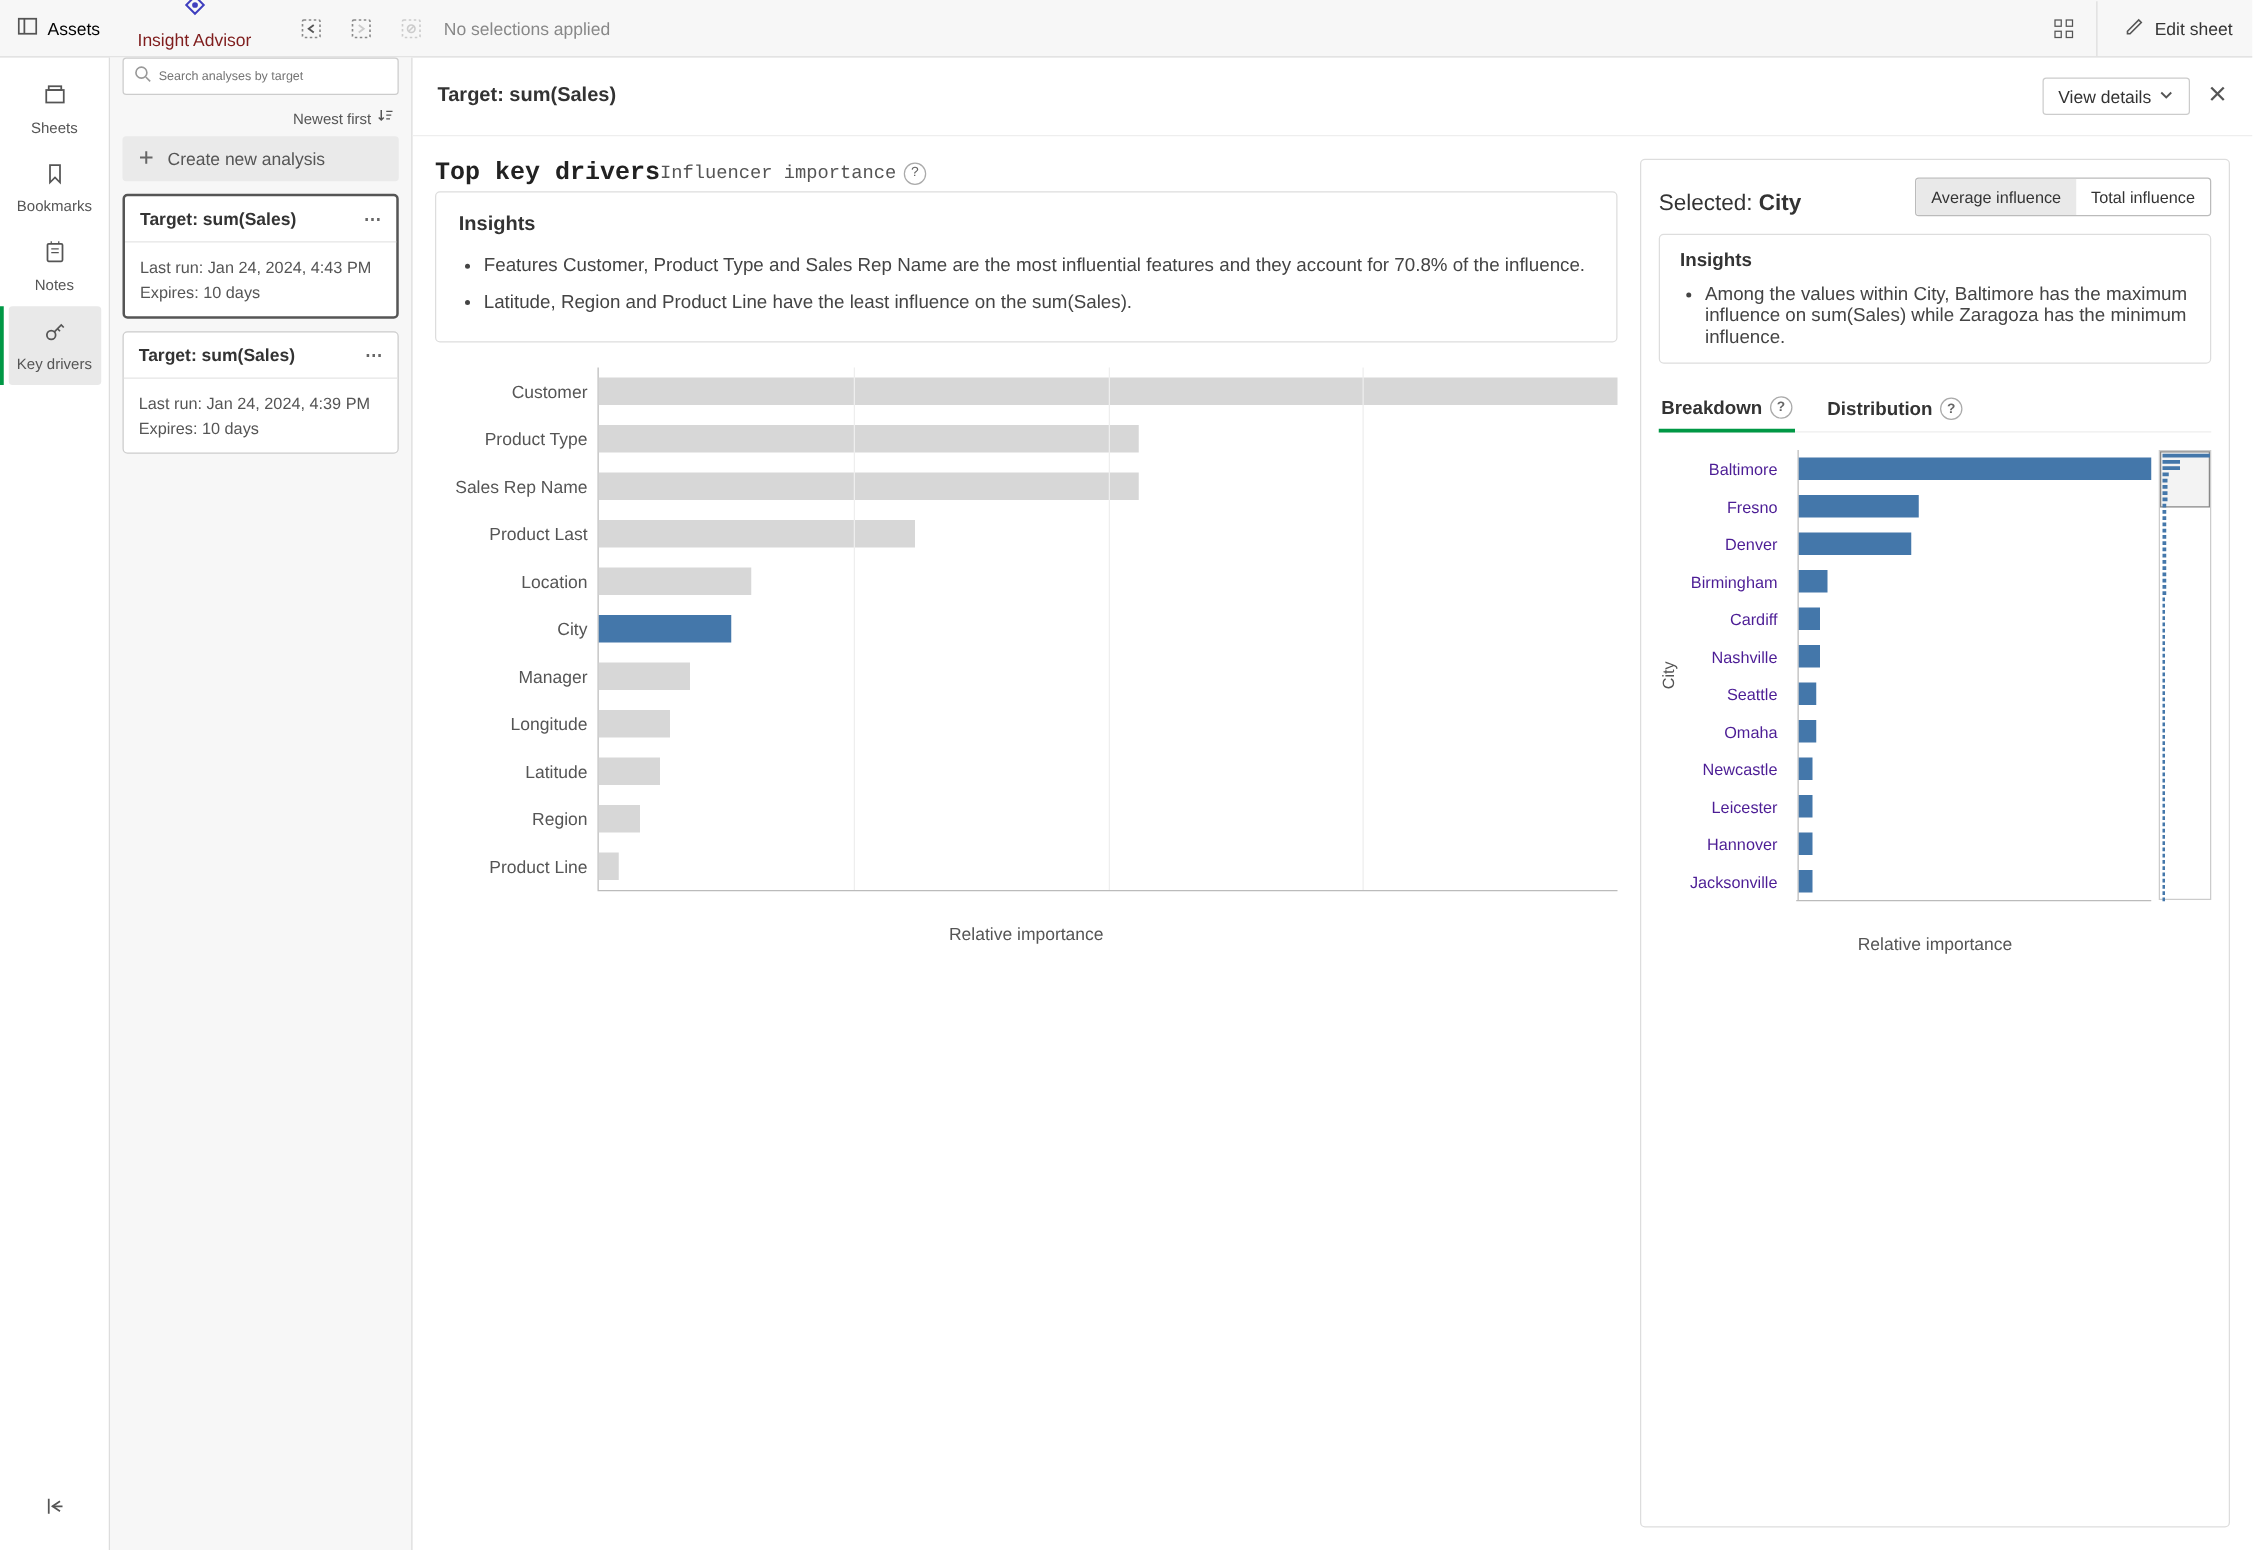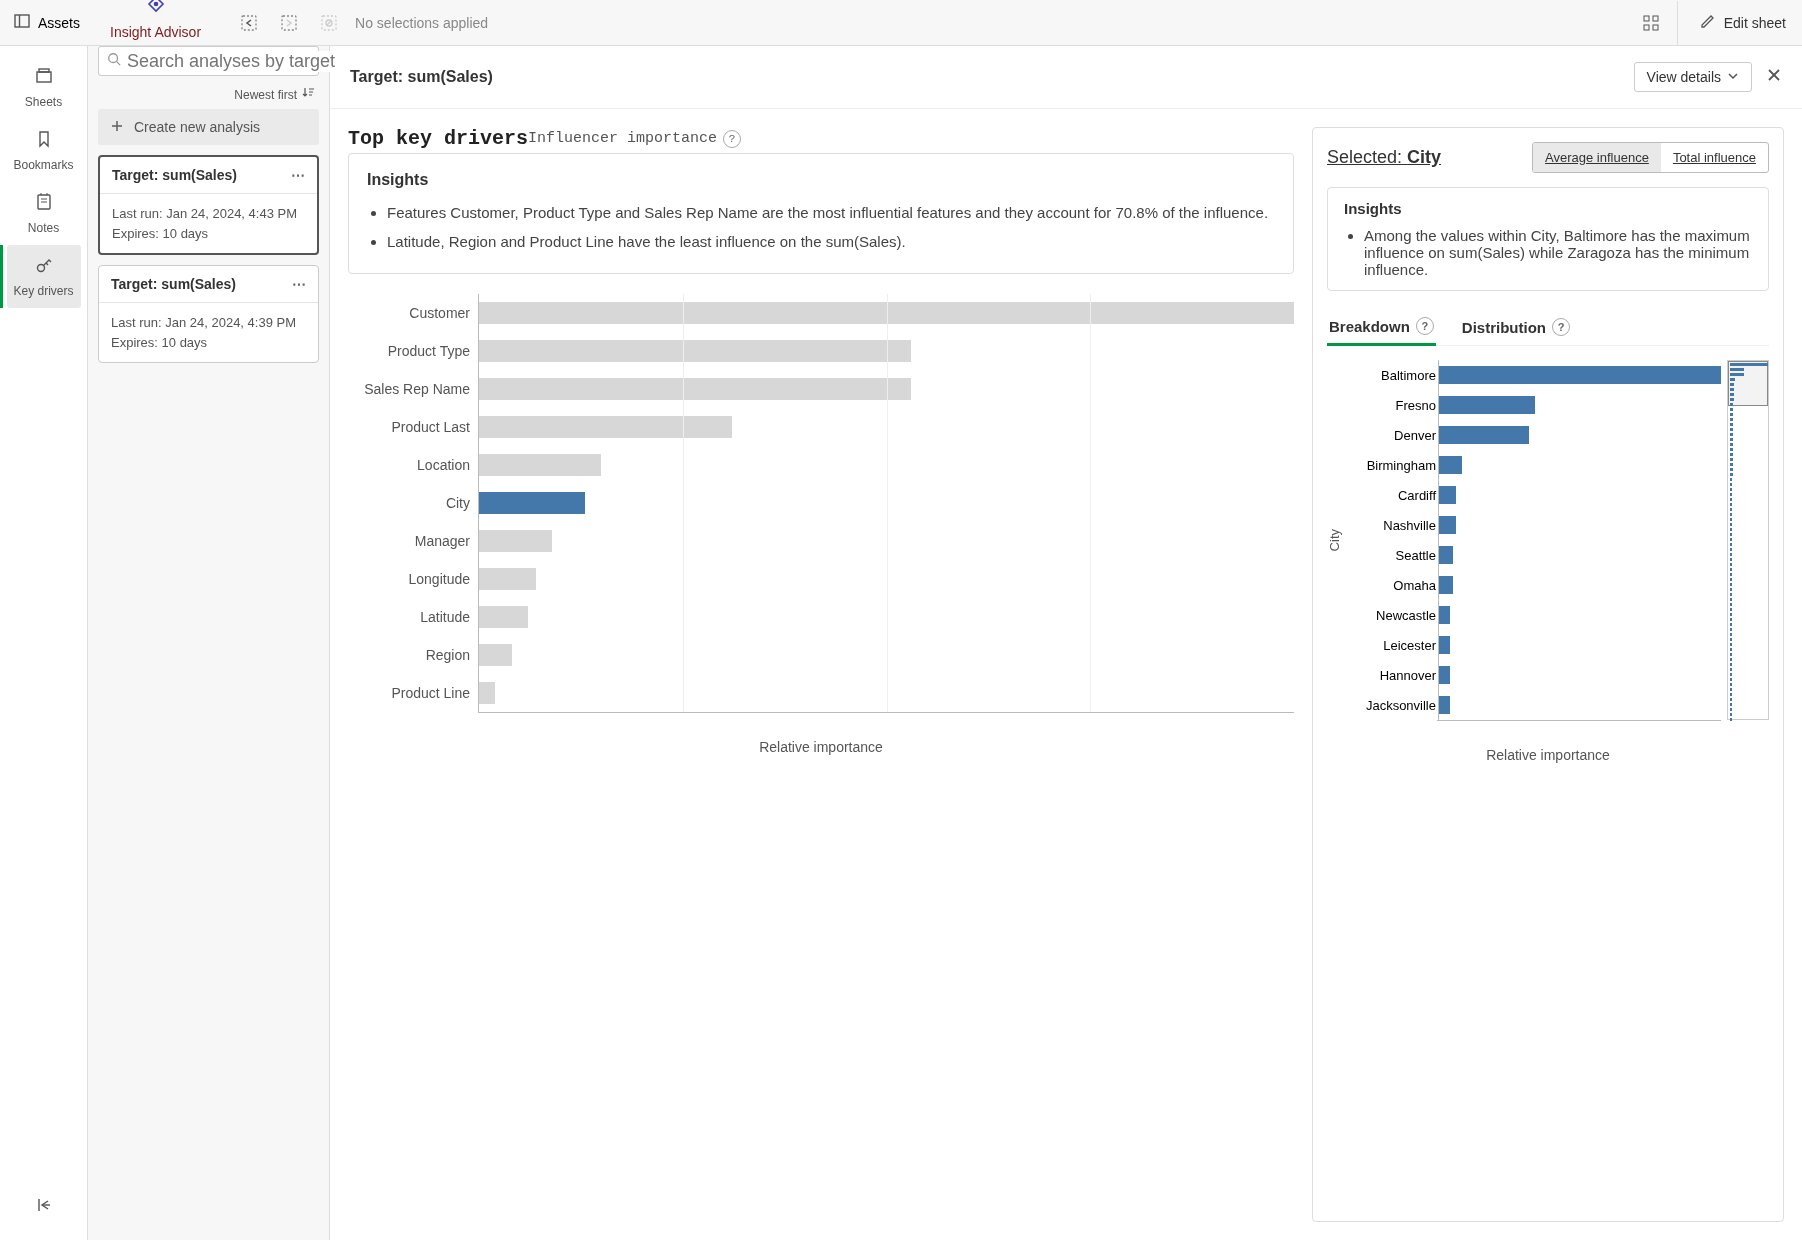"Search analyses by target" .search input { font-size: 18px -> 10px }
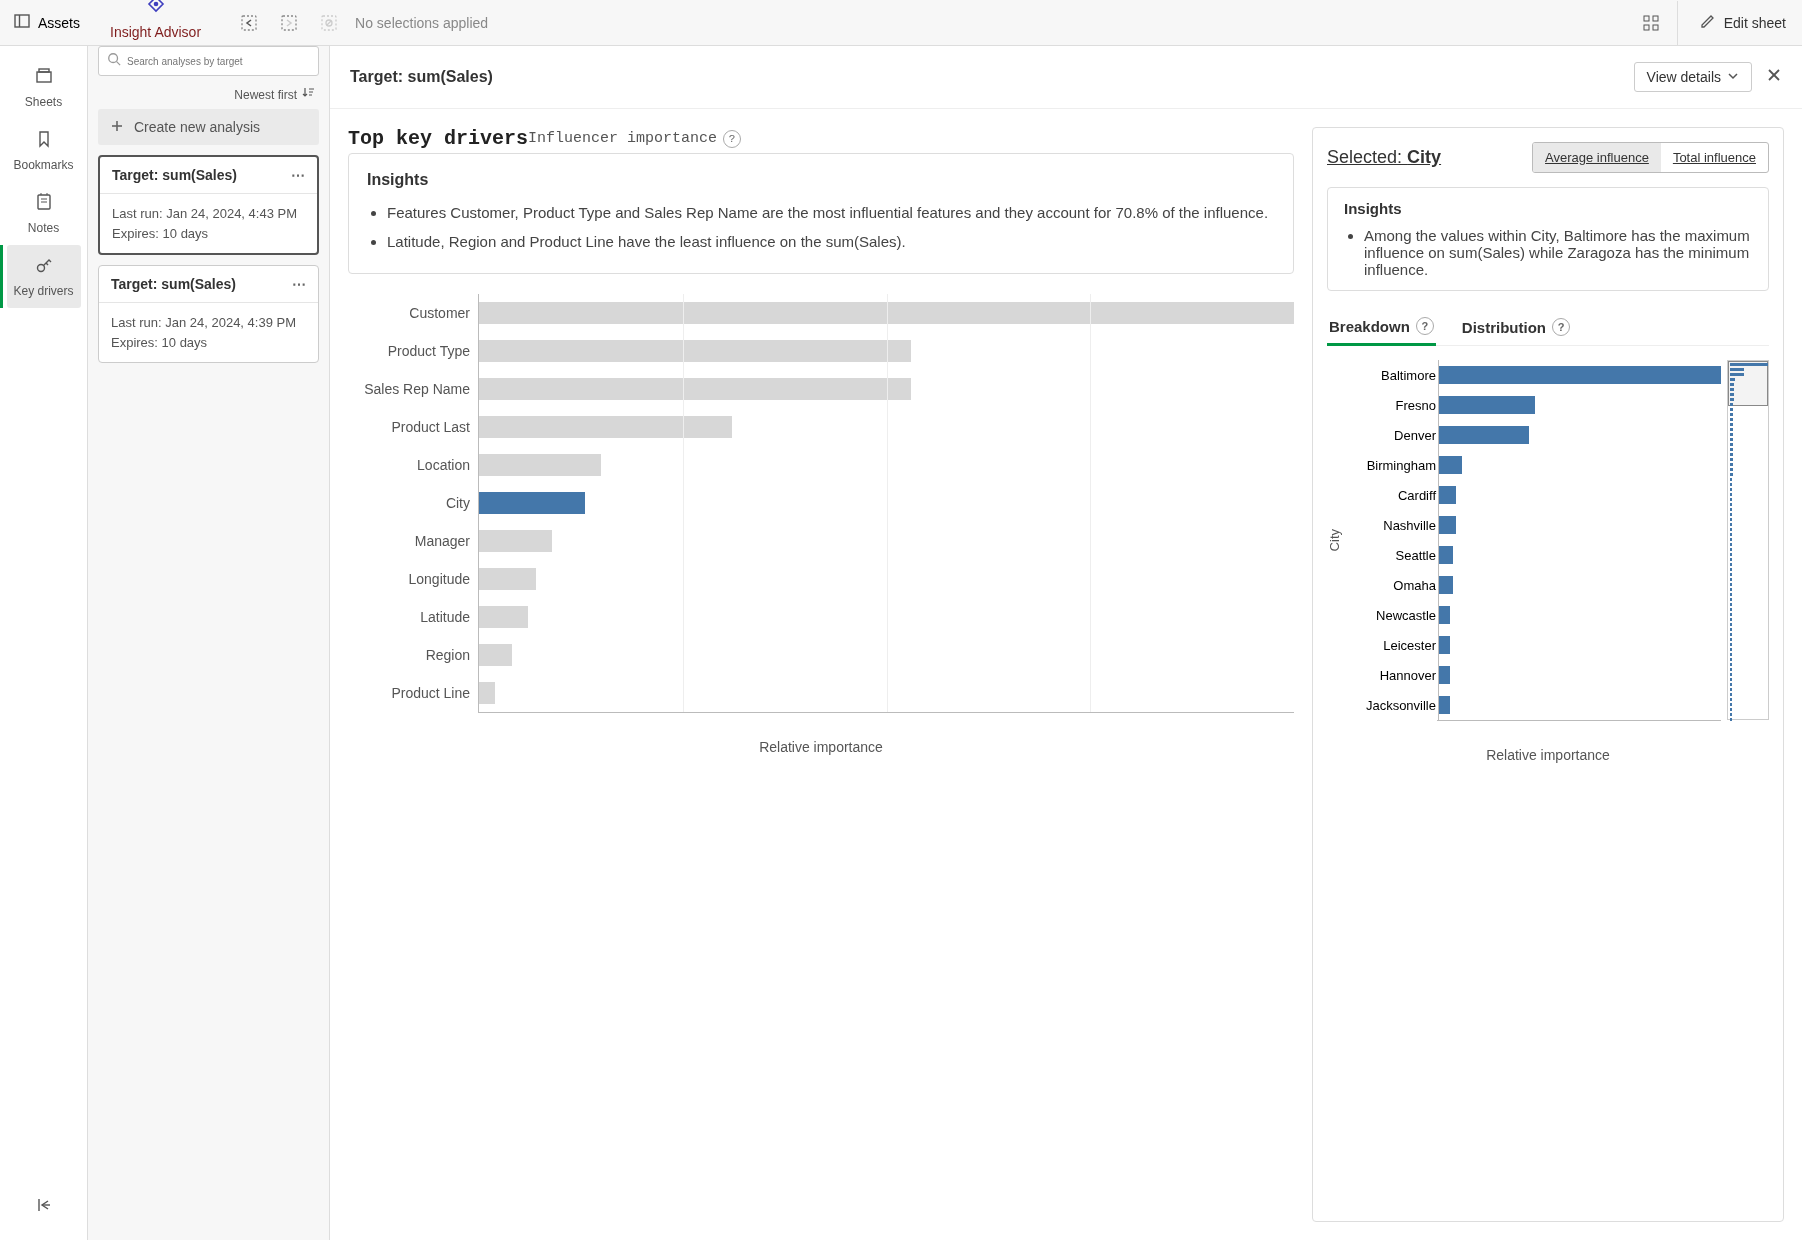"Selected: City" .sel-title { align-items: center -> flex-end; text-decoration: underline -> none }
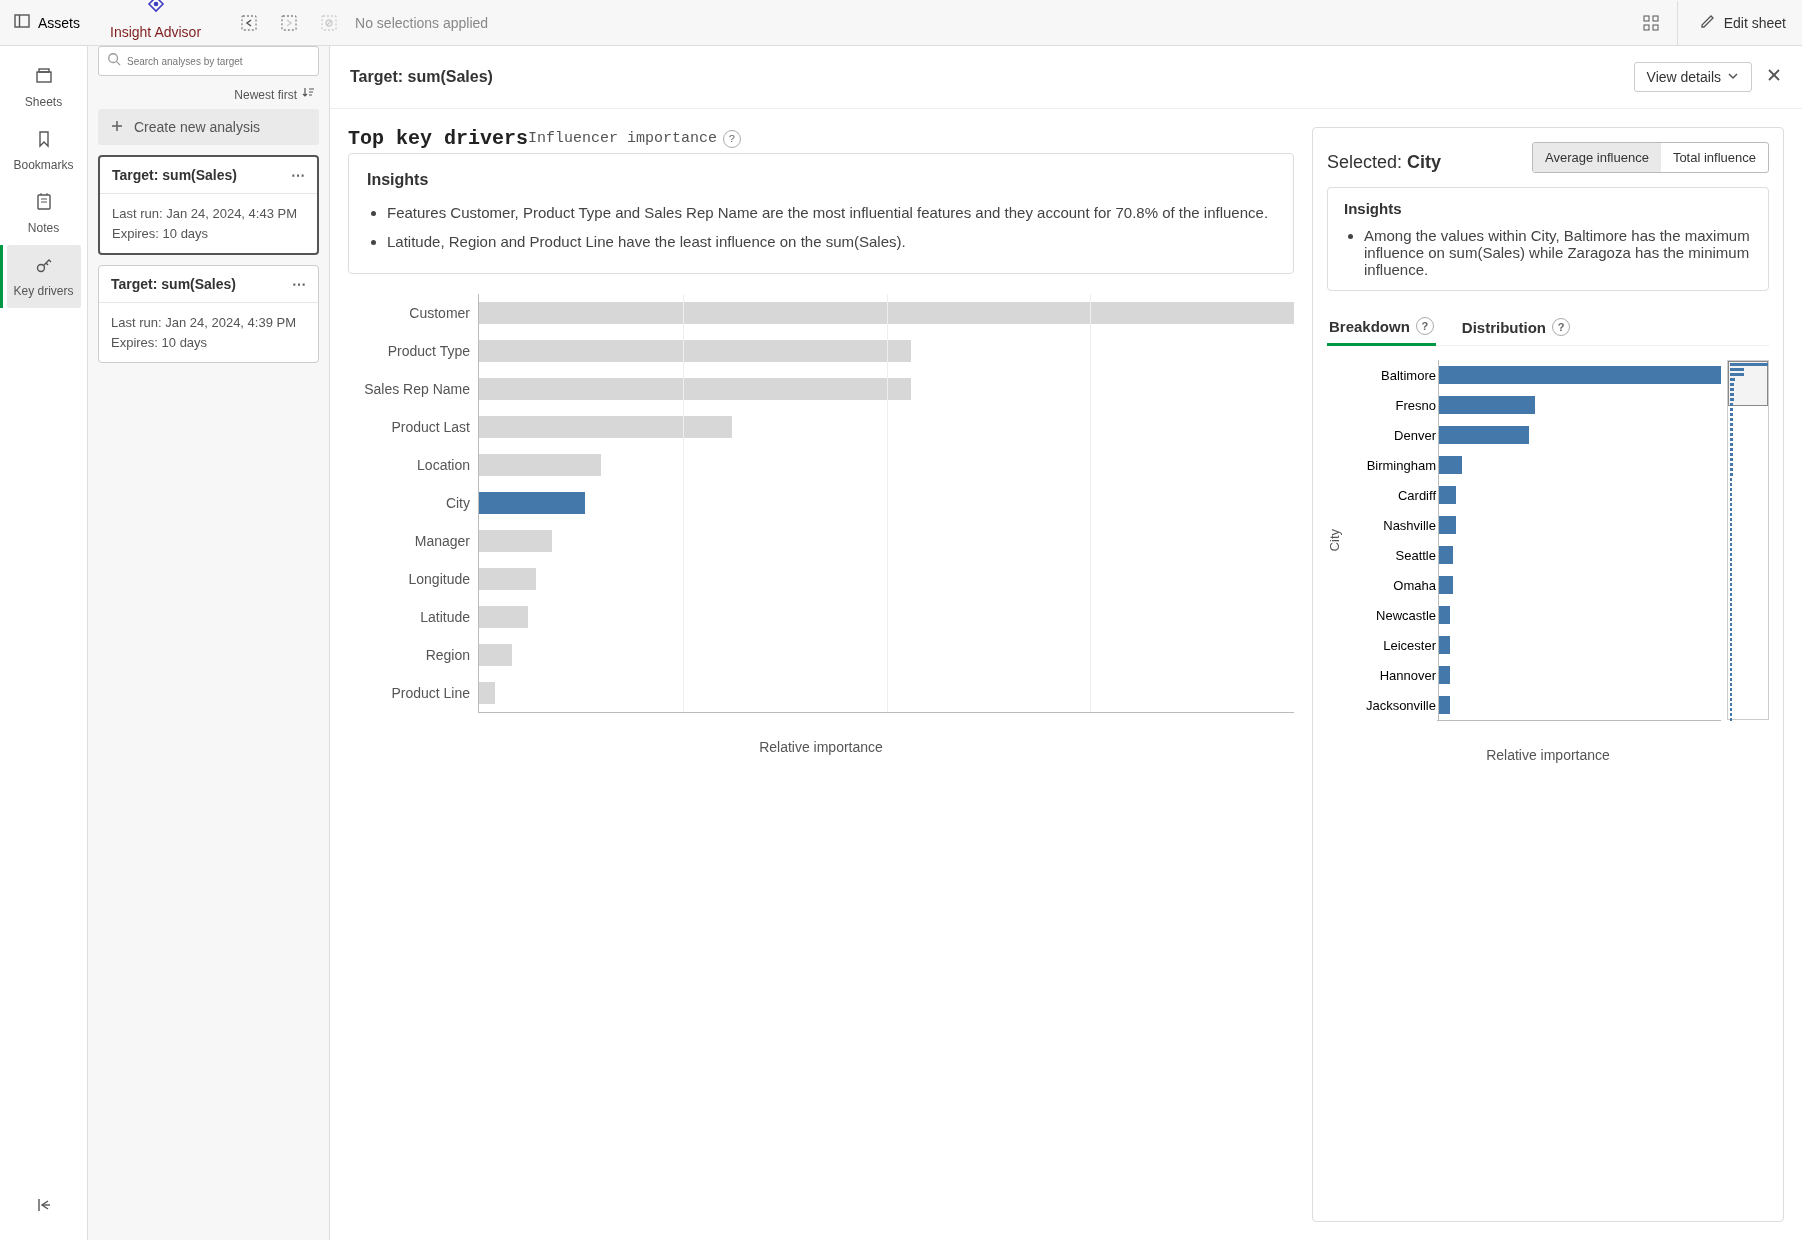"Baltimore" .yrow2 { color: #000000 -> #4c1d95; padding-right: 2px -> 16px }
